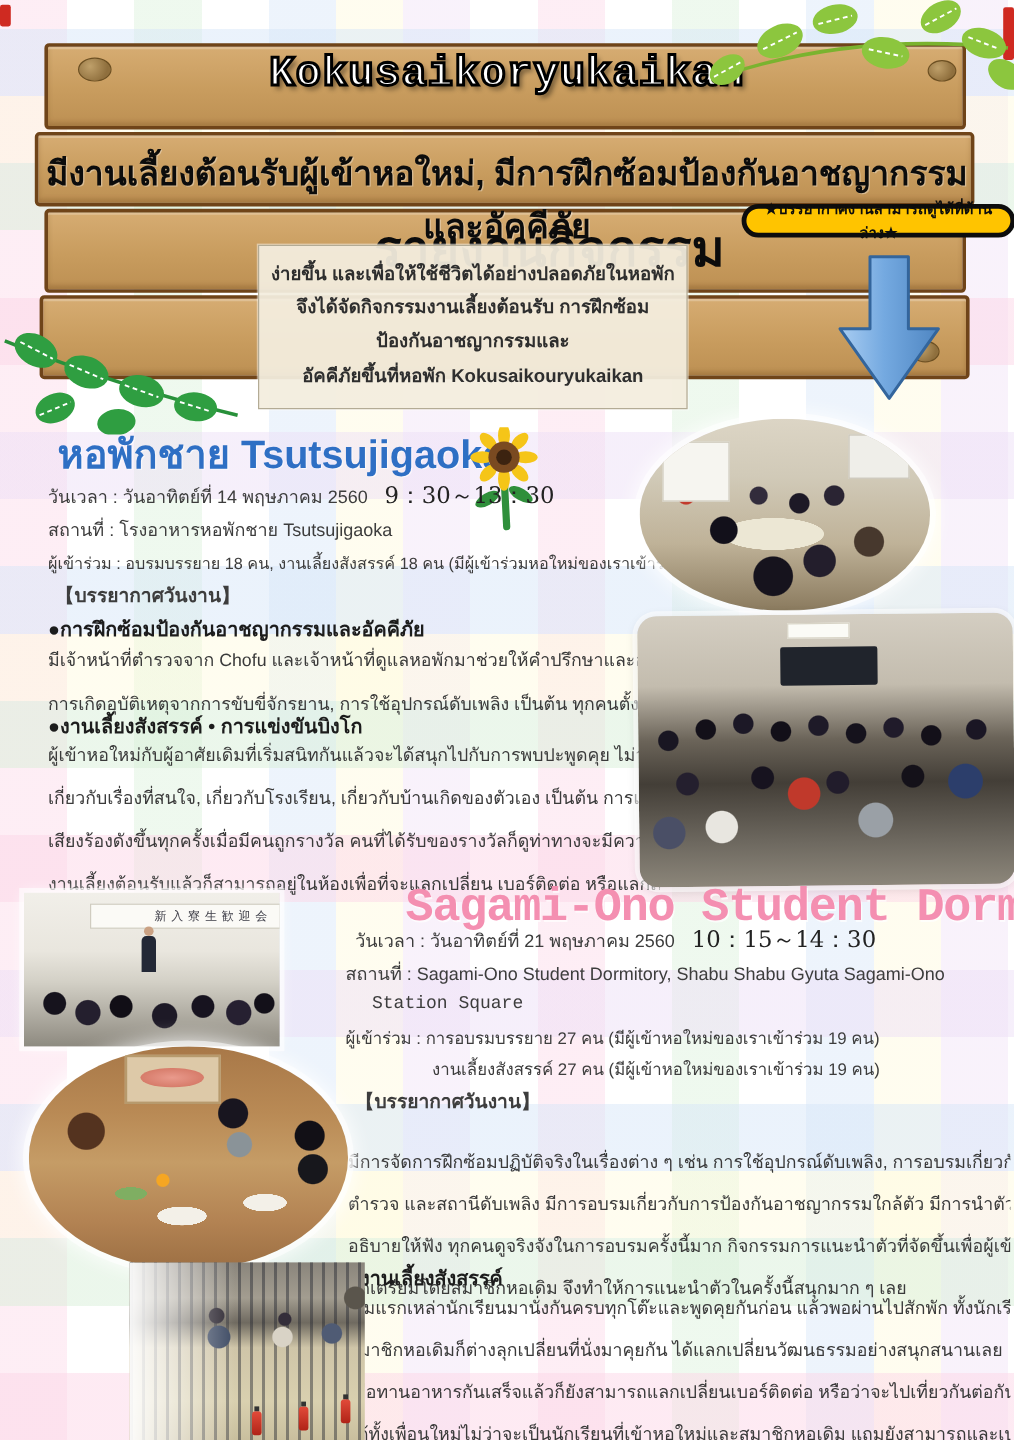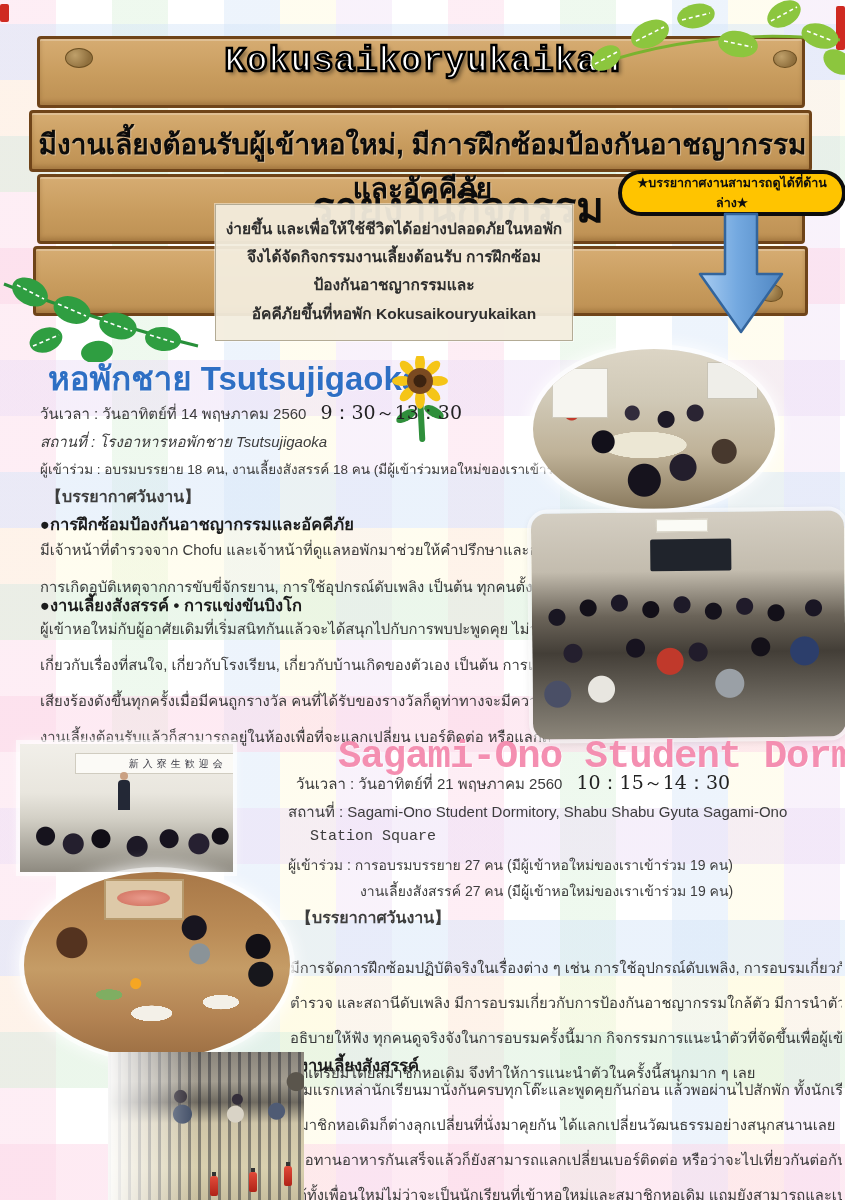"★บรรยากาศงานสามารถดูได้ที่ด้านล่าง★" .badge { height: 46px -> 28px }
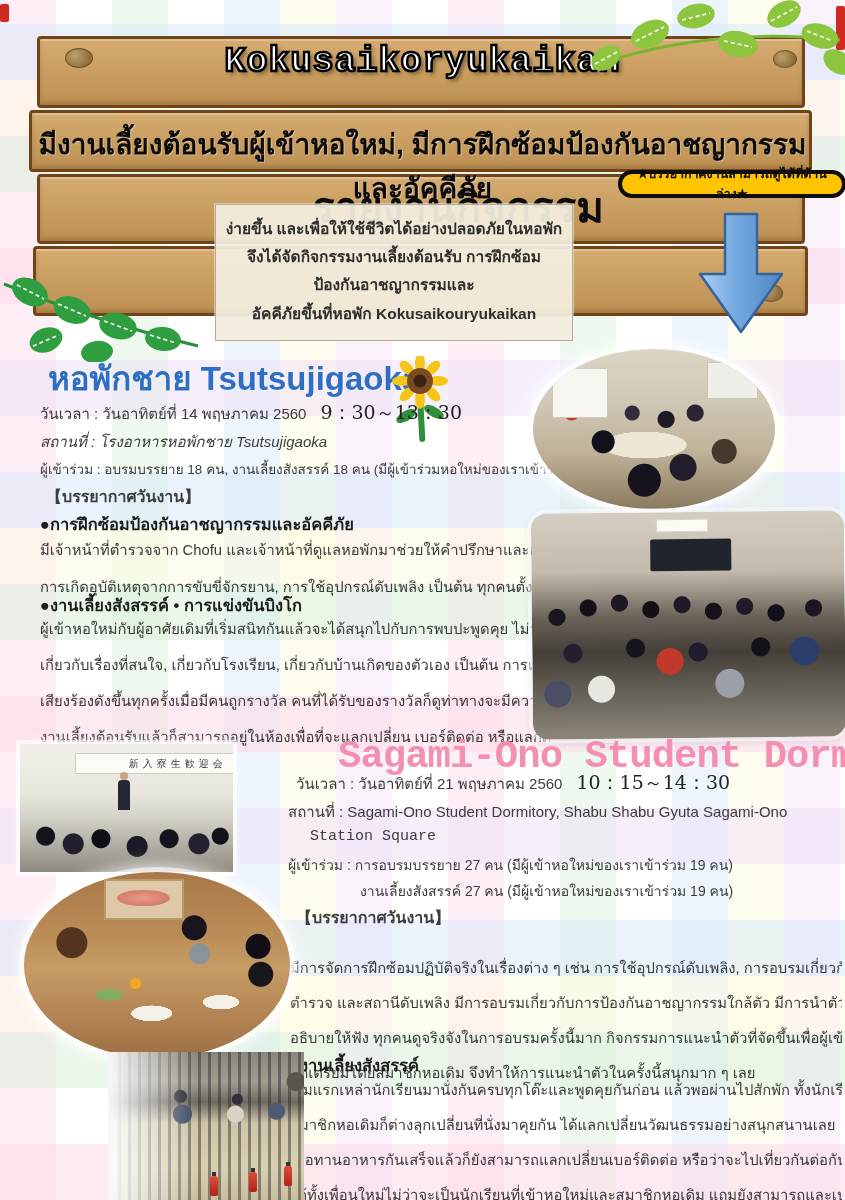"สถานที่ : โรงอาหารหอพักชาย Tsutsujigaoka" div.abs { font-style: italic -> none }
